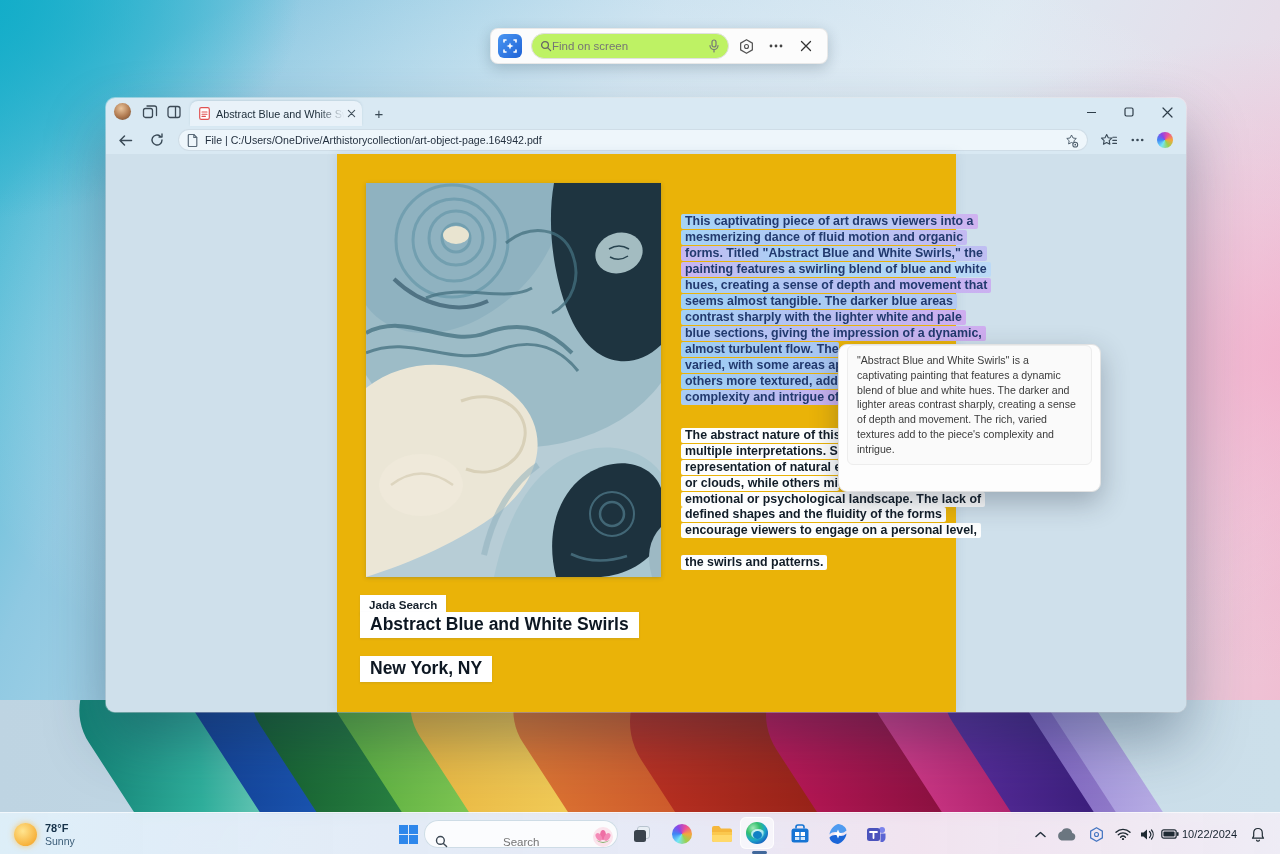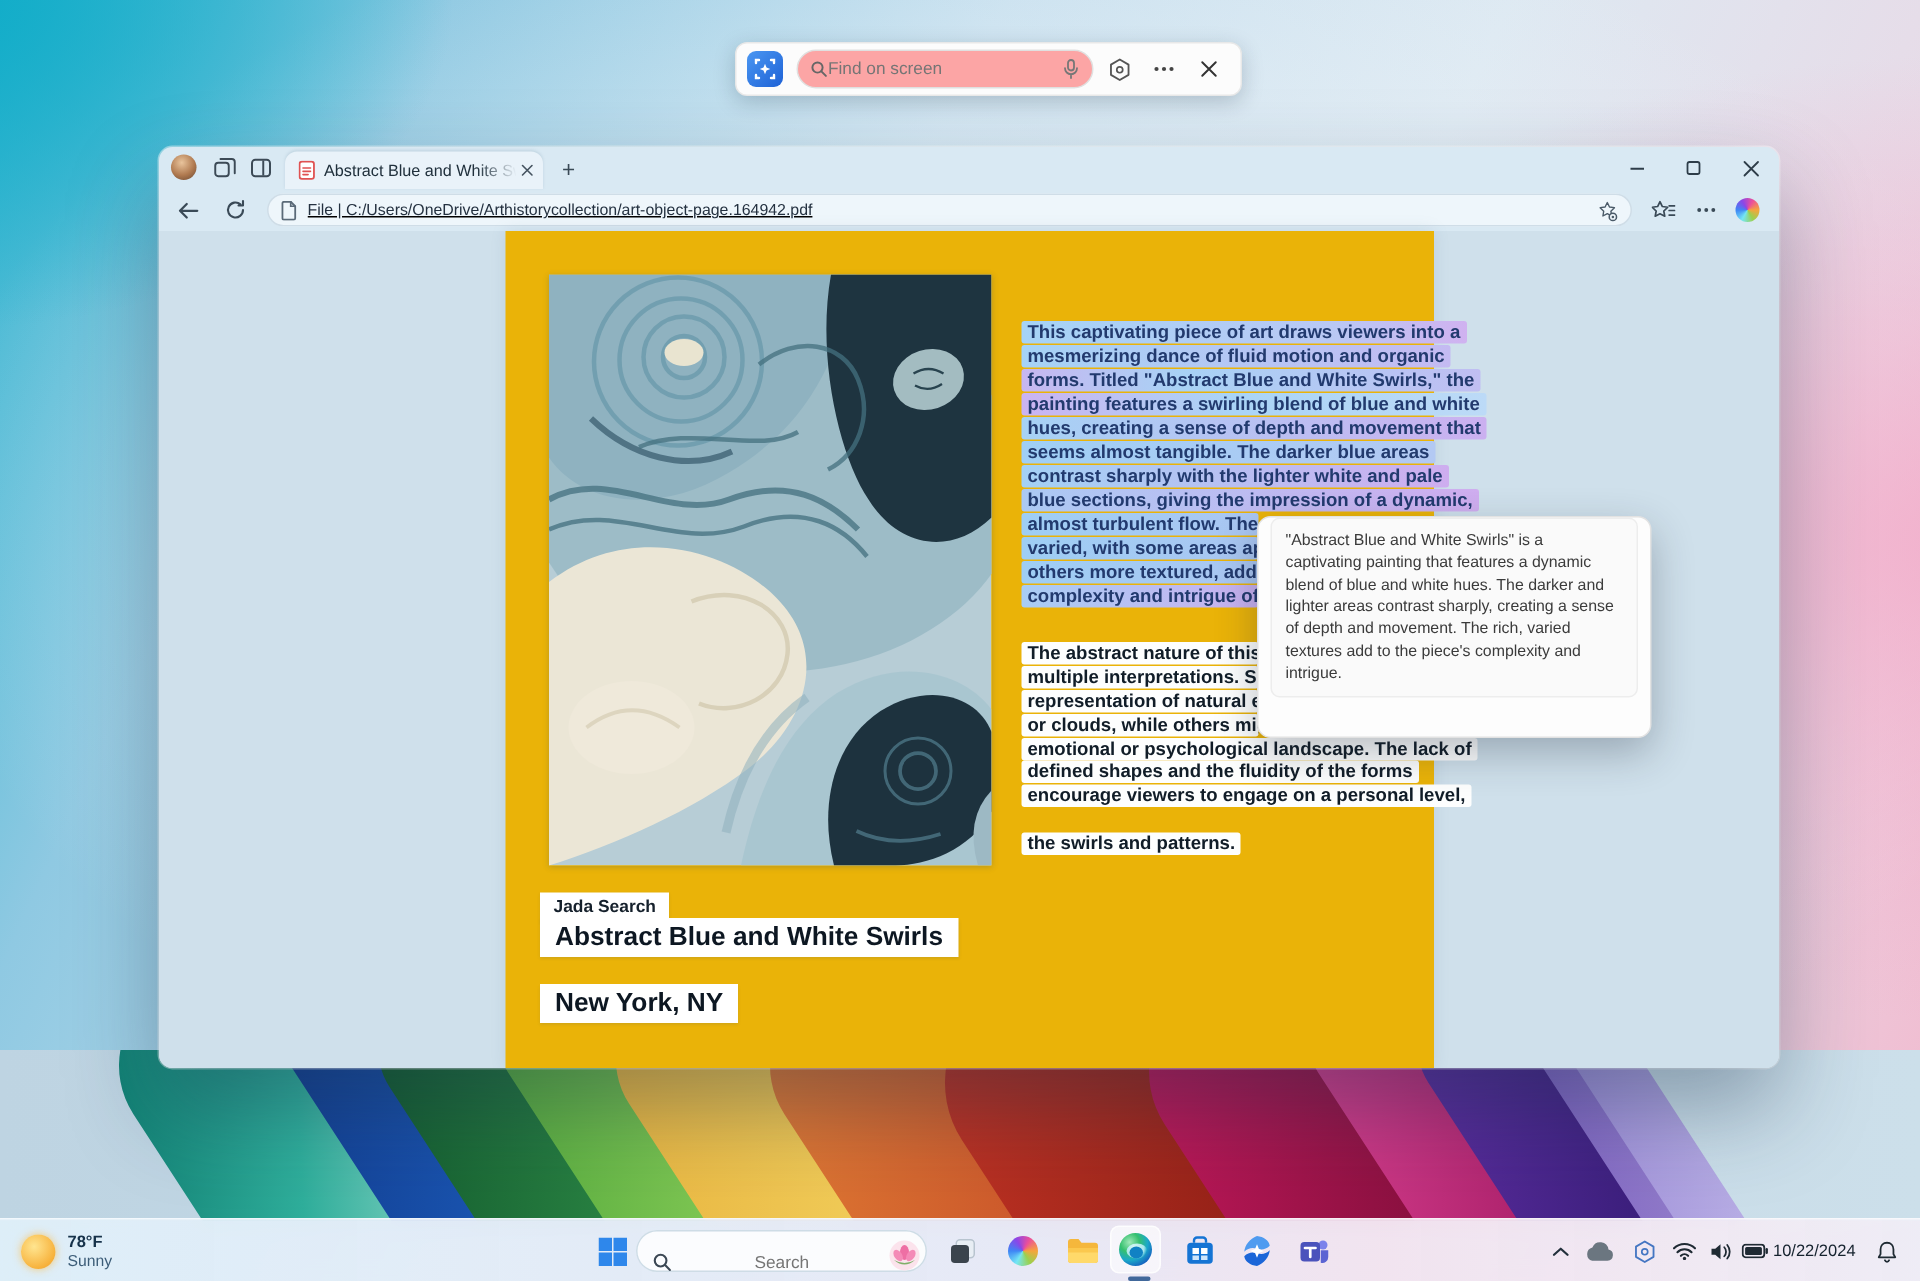"Find on screen" .find-pill { background: #fca5a5 -> #bef264 }
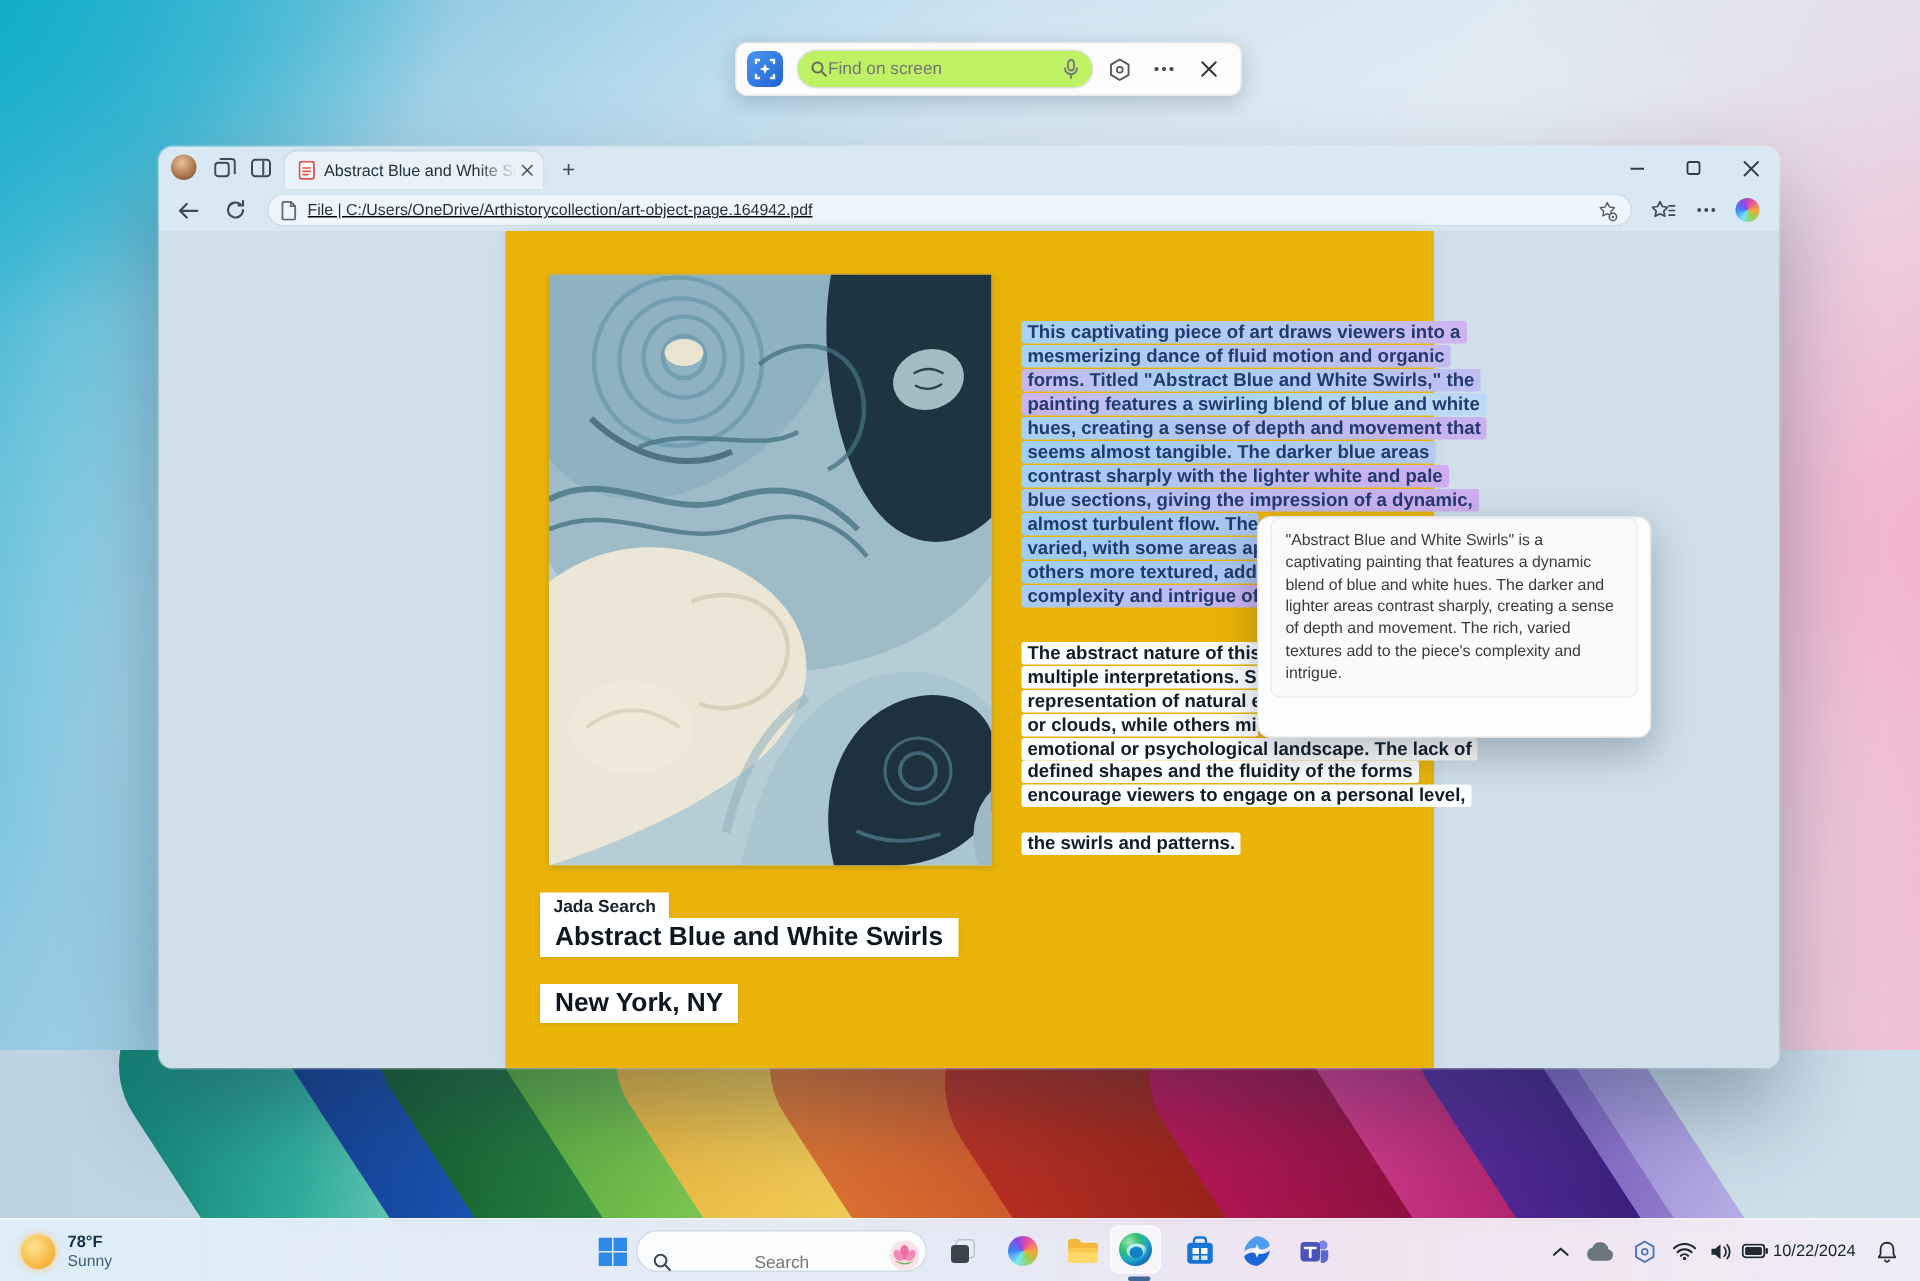"File |" .addr { text-decoration: underline -> none }
